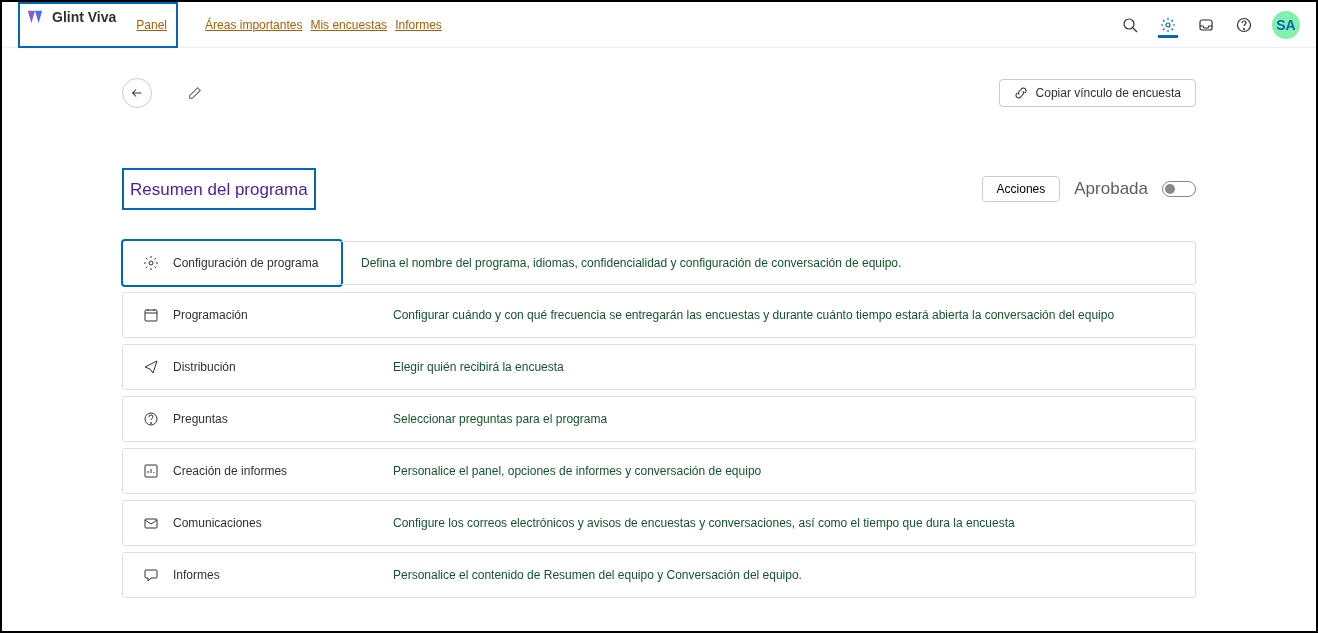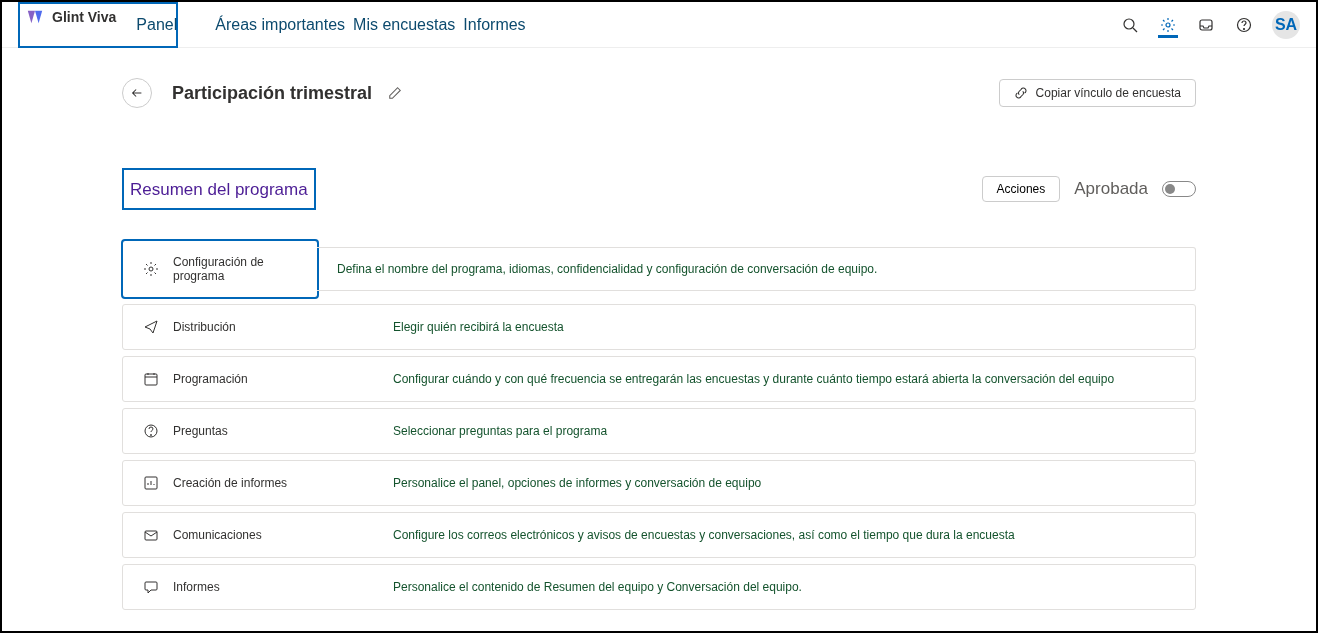"Panel" .nav-links { color: #0c4a6e -> #a16207; font-size: 16px -> 12px; text-decoration: none -> underline }
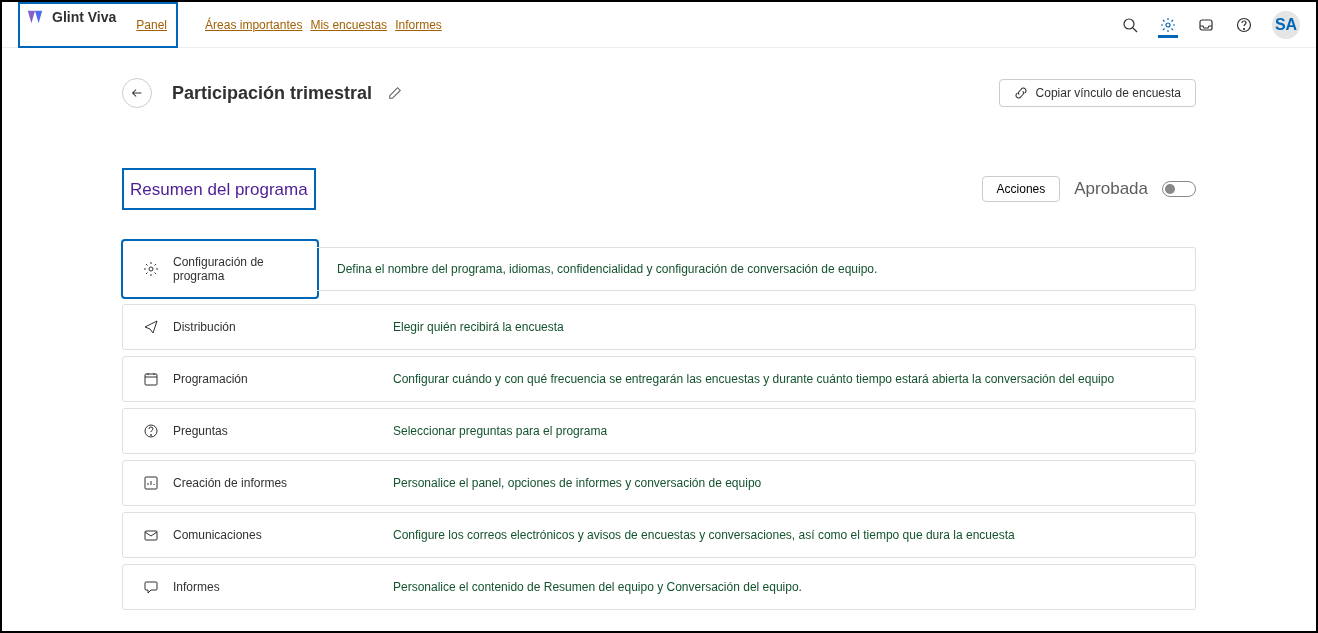"SA" .avatar { background: #e5e5e5 -> #86efac; font-size: 16px -> 14px }
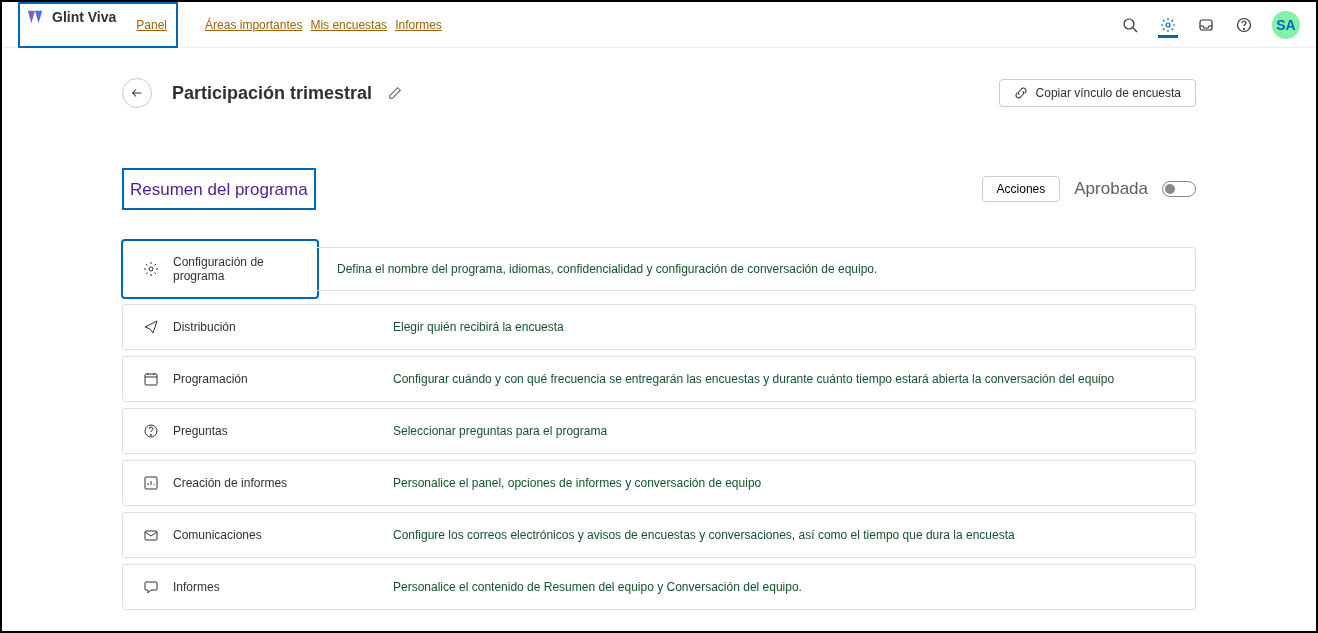"Participación trimestral" span.page-title { html: <span>Participación trimestral</span> -> none }
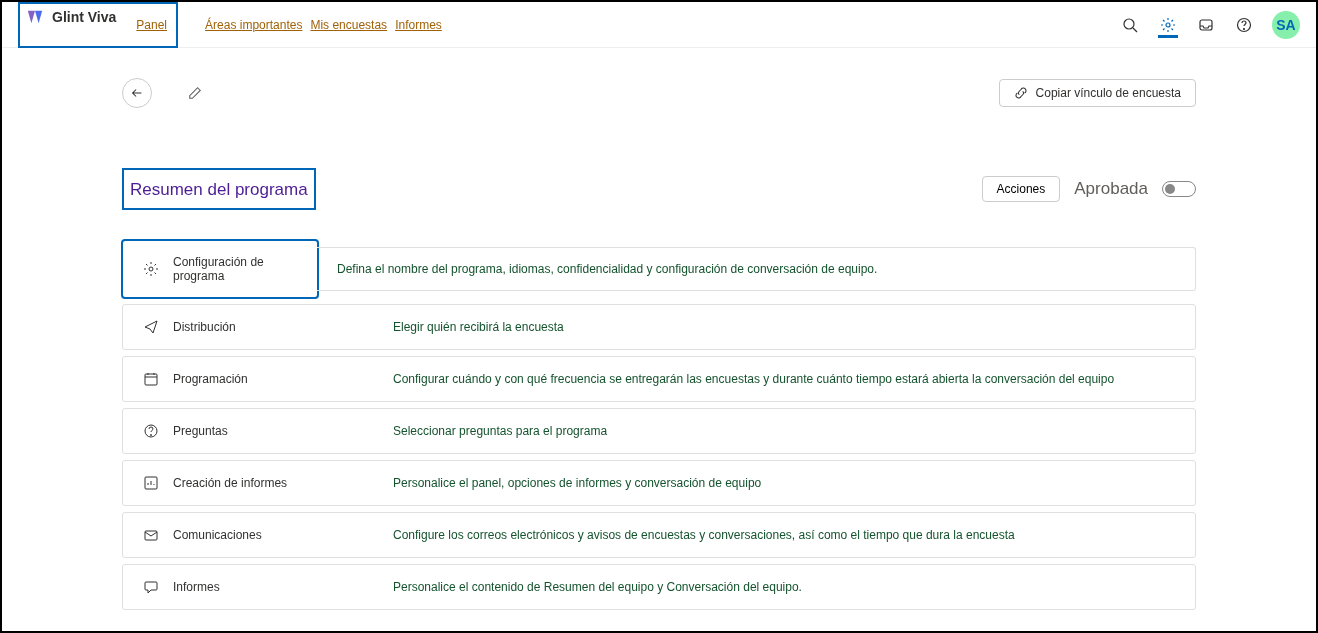"Configuración de programa" .card.highlight { width: 196px -> 220px }
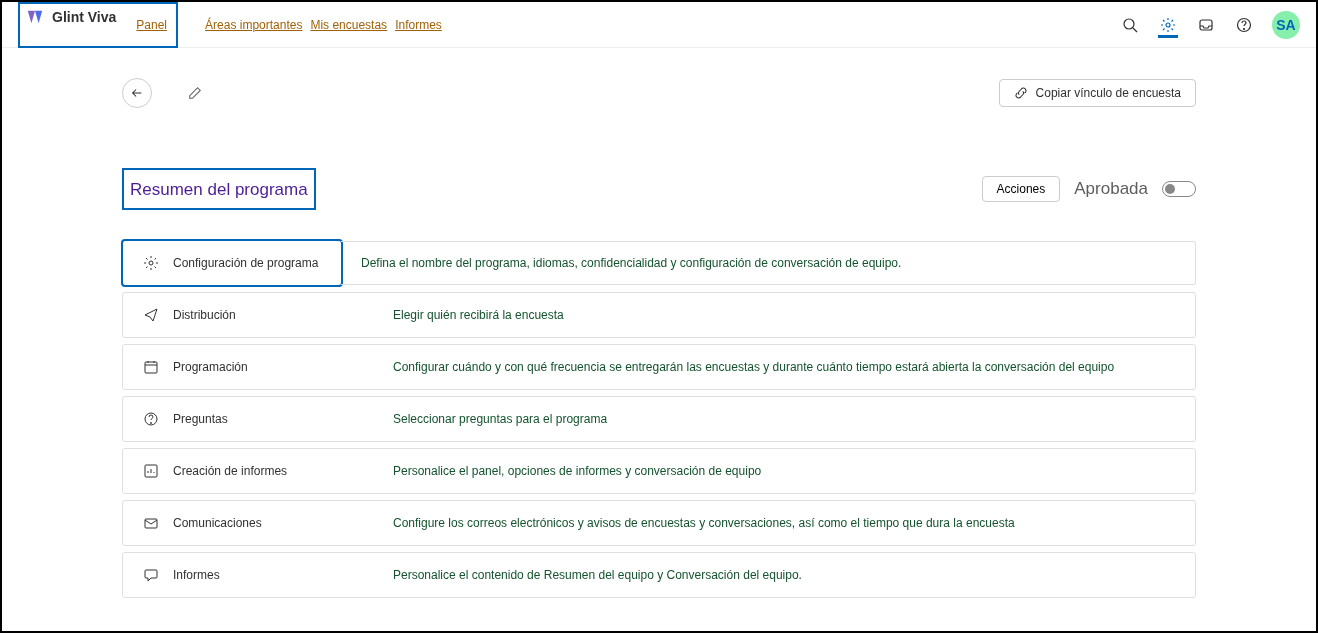"Distribución" div.card { order: before "Programación" -> after "Programación" }
